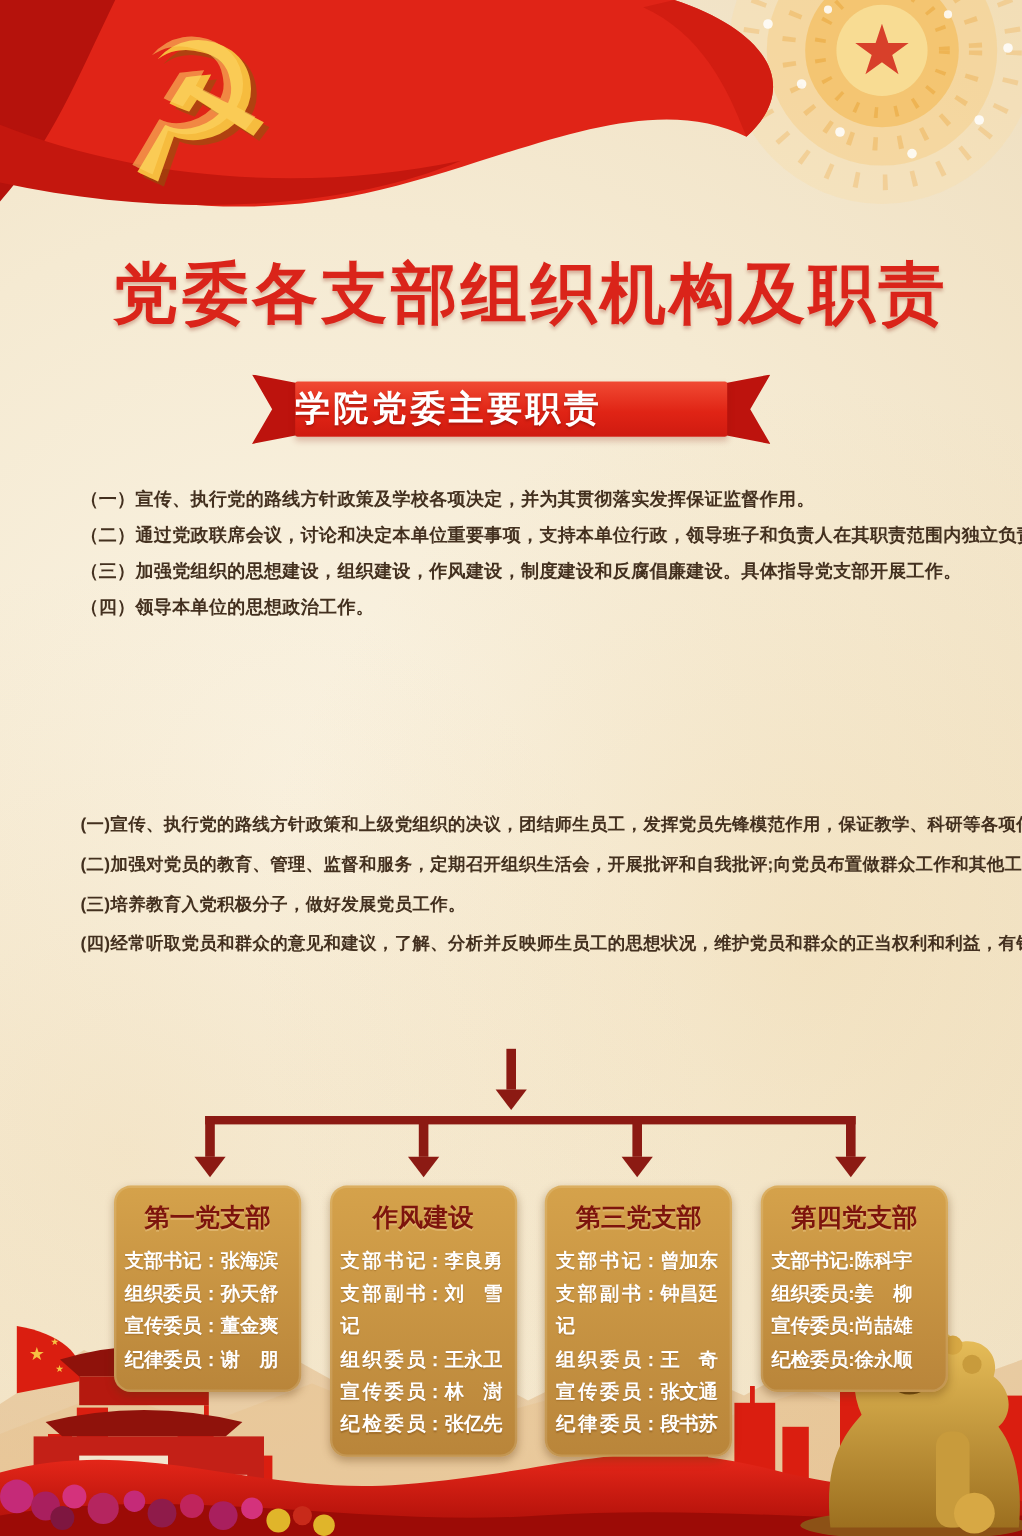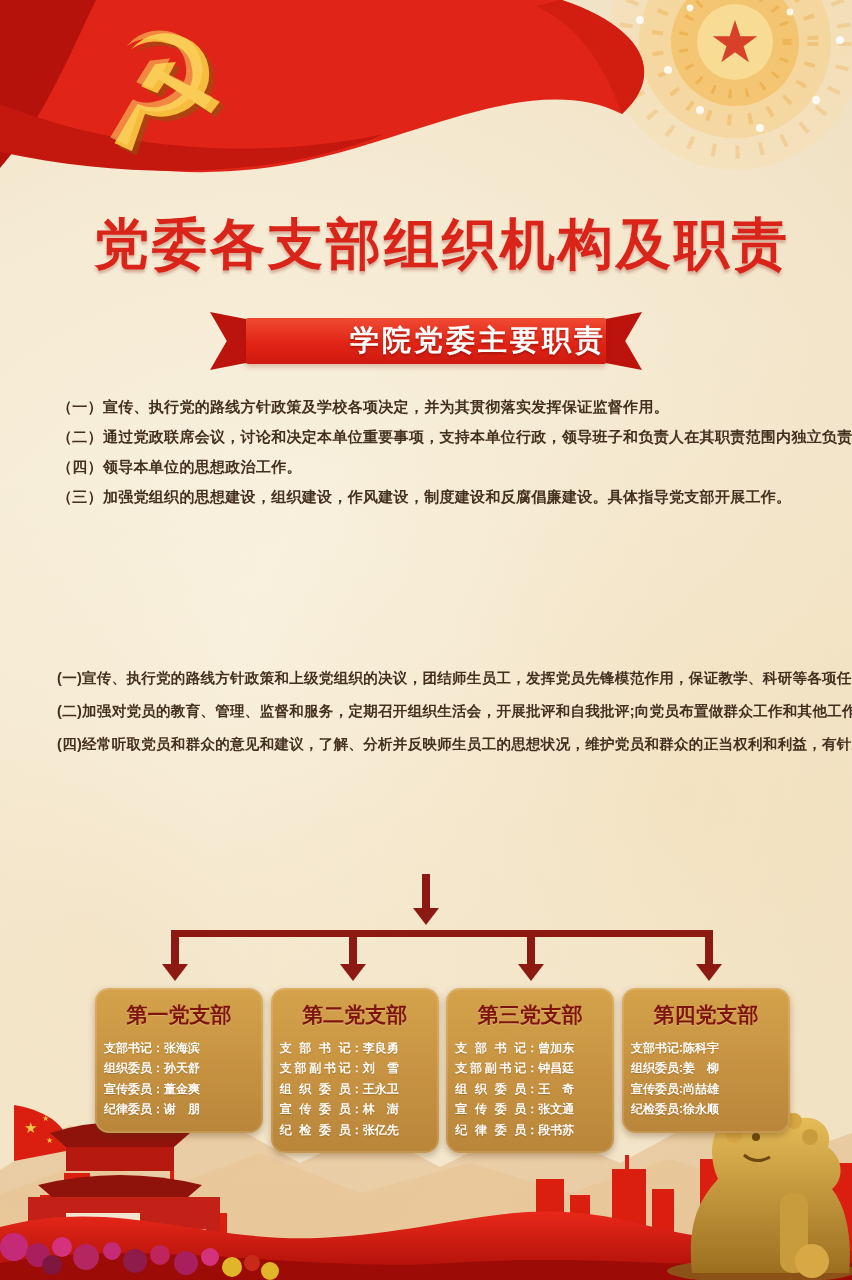"学院党委主要职责" .ribbon .band { justify-content: flex-end -> flex-start; padding-left: 41px -> none }
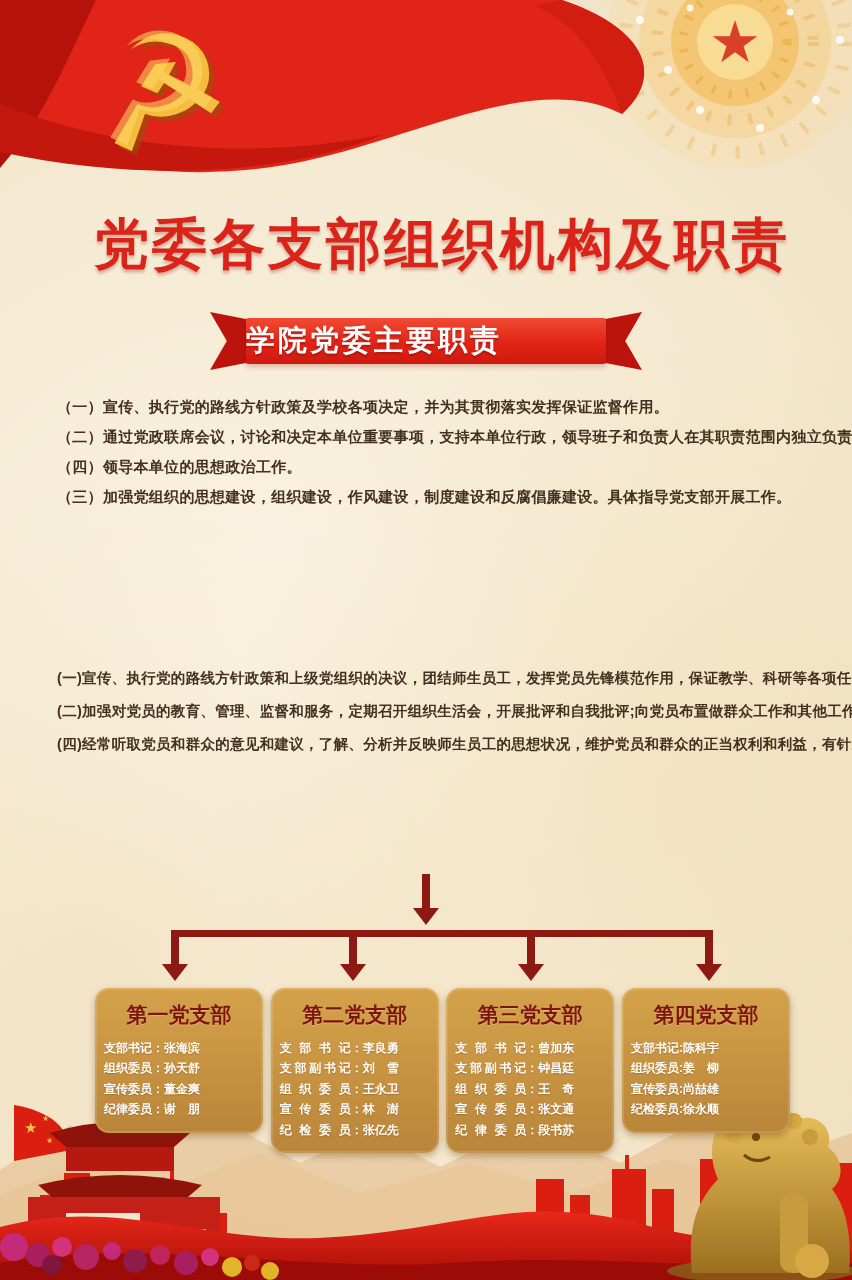"（一）宣传、执行党的路线方针政策及学校各项决定，并为其贯彻落实发挥保证监督作用。" .duties { margin: 0 -> 10px }
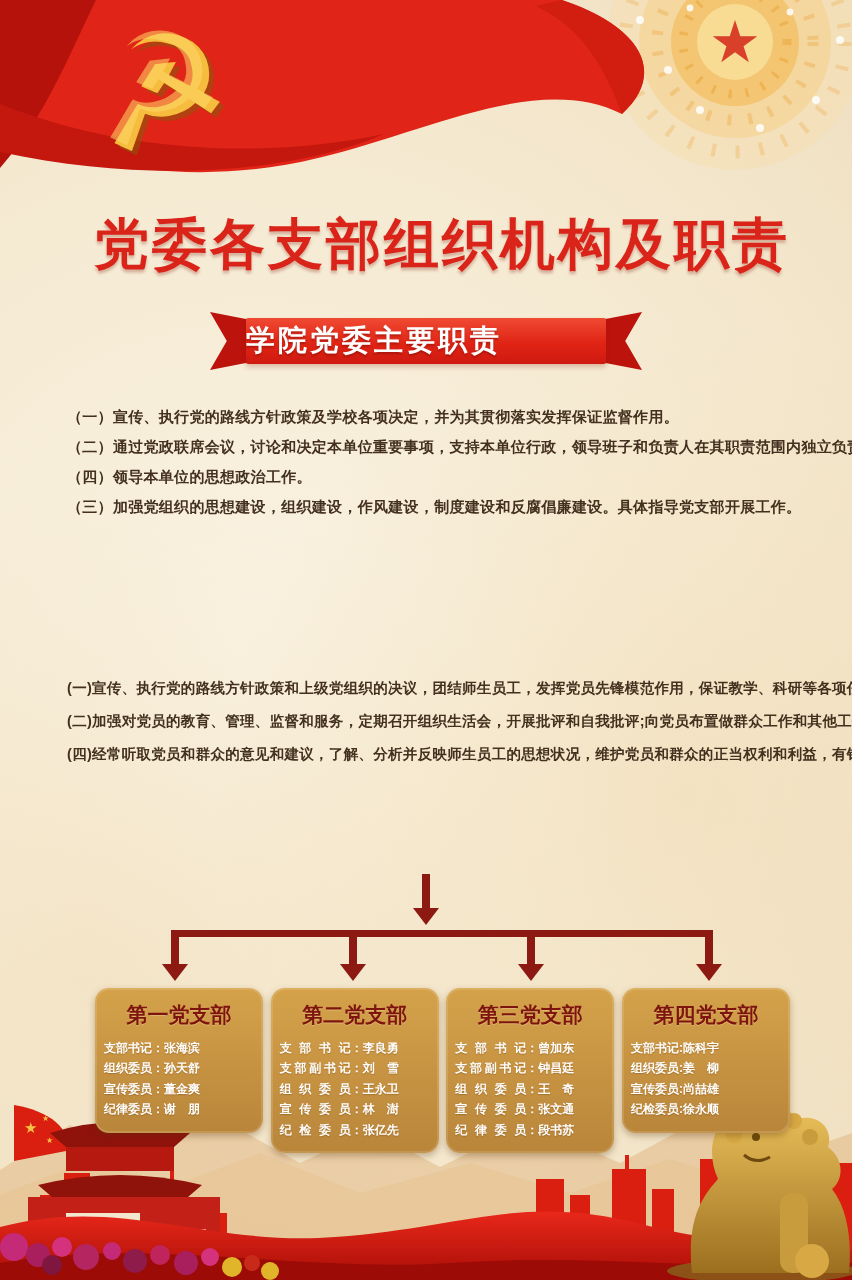"（四）领导本单位的思想政治工作。" li { order: before "（三）加强党组织的思想建设，组织建设，作风建设，制度建设和反腐倡廉建设。具体指导" -> after "（三）加强党组织的思想建设，组织建设，作风建设，制度建设和反腐倡廉建设。具体指导" }
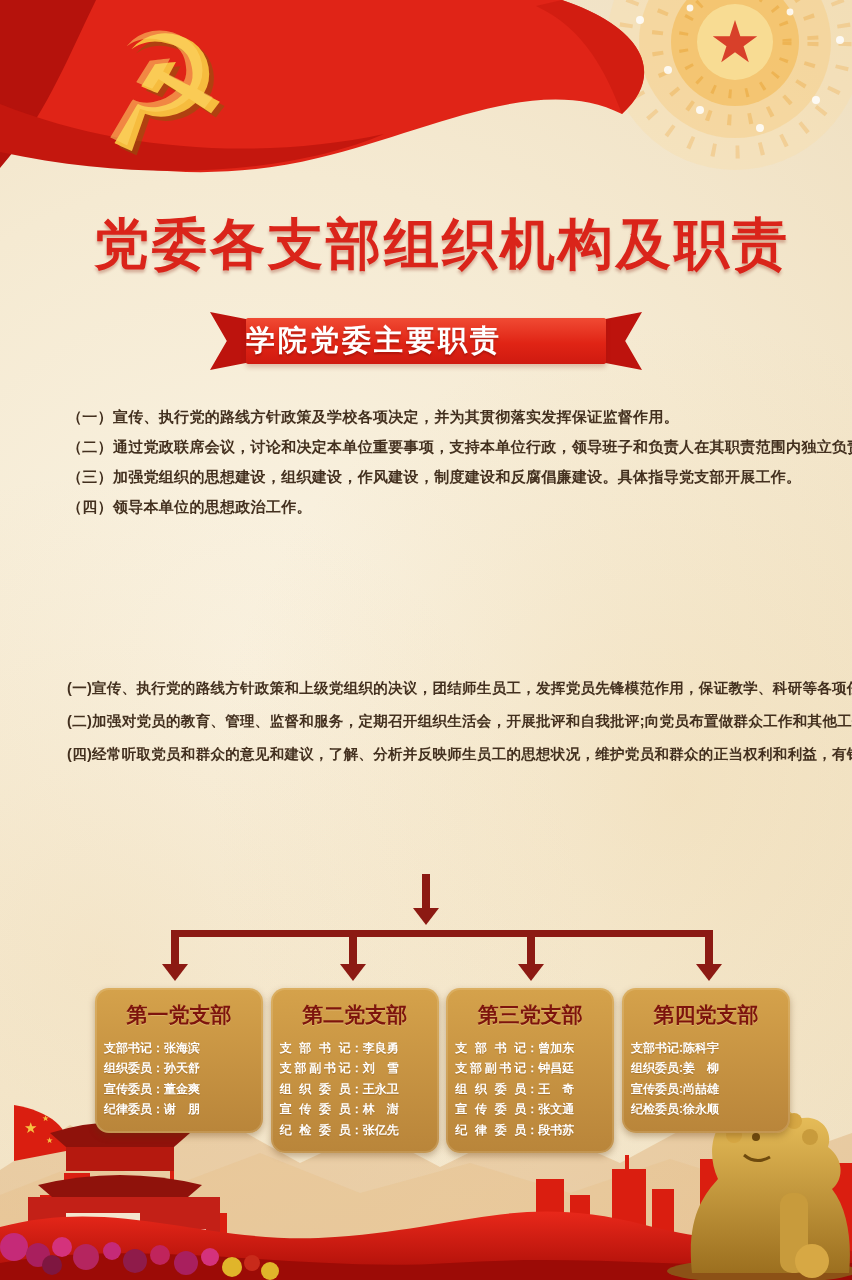"(三)培养教育入党积极分子，做好发展党员工作。" li { html: none -> <li>(三)培养教育入党积极分子，做好发展党员工作。</li> }
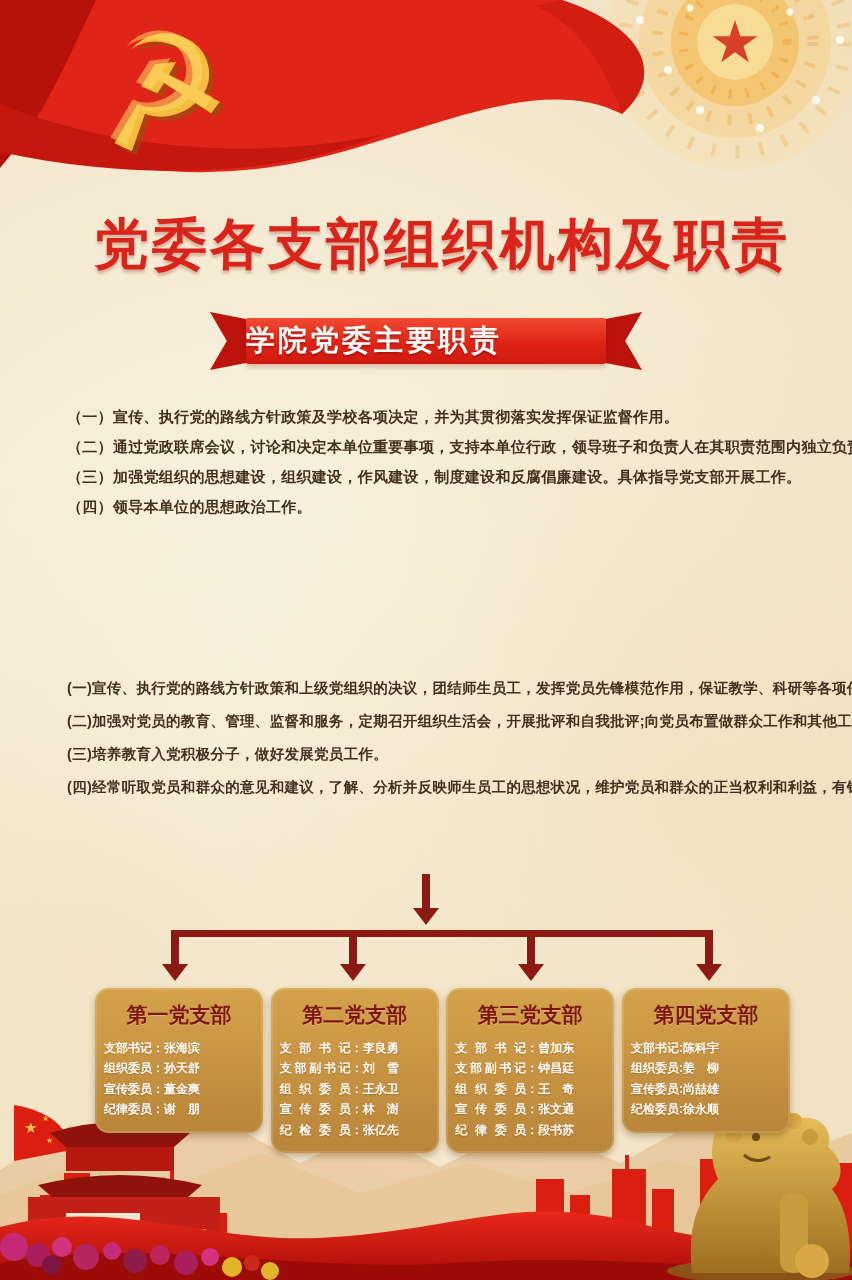"第一党支部" .branch { width: 168px -> 156px }
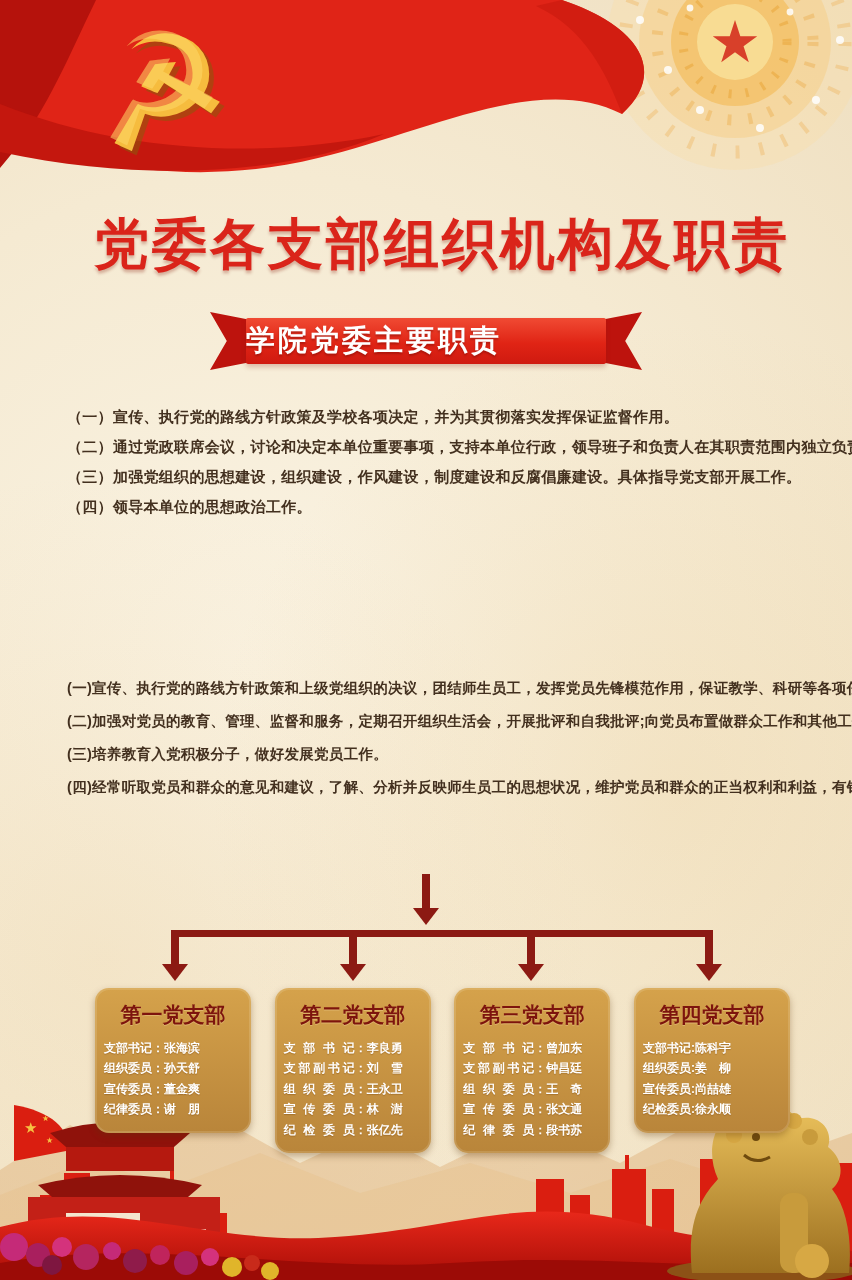"第二党支部" h3 { text: 第二党支部 -> 作风建设 }
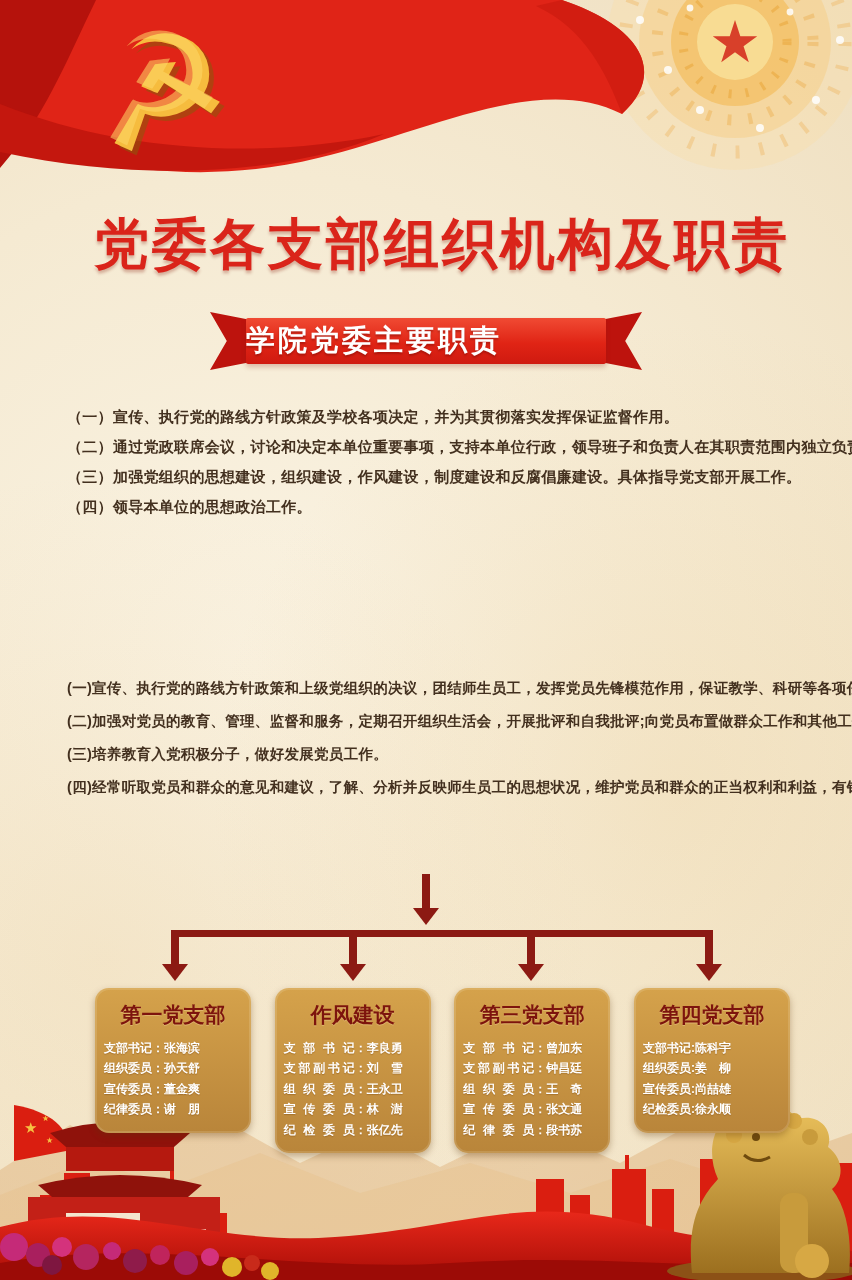"支部书记" .mrow { font-size: 12px -> 16px }
